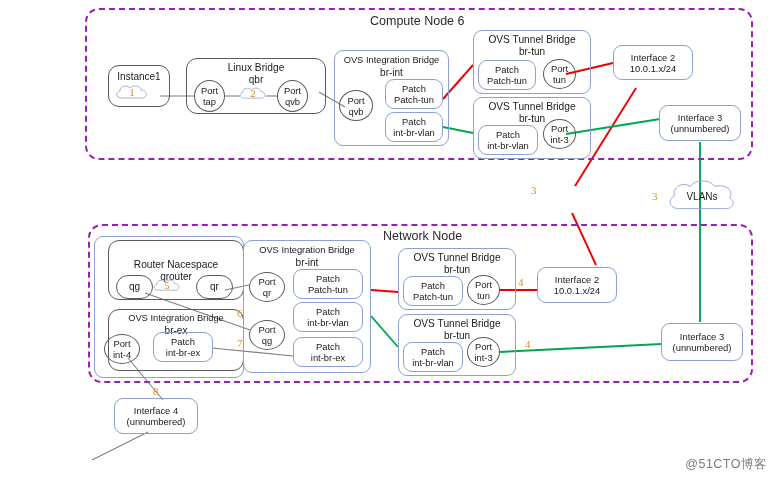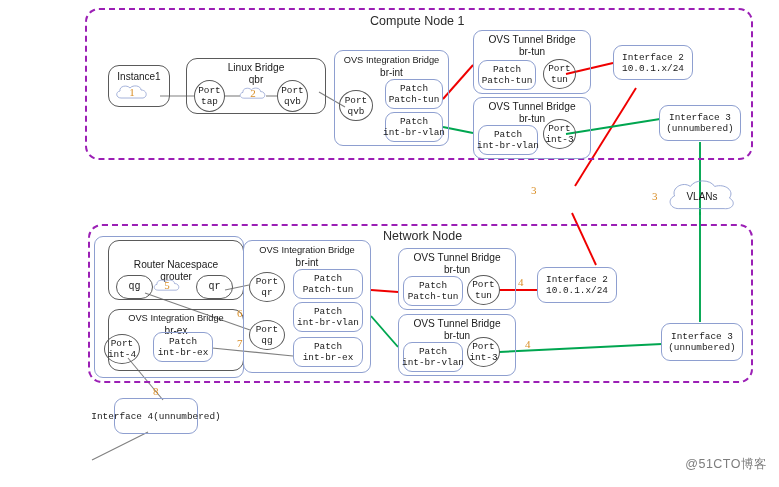"Compute Node 1" div.zone-title { text: 1 -> 6 }
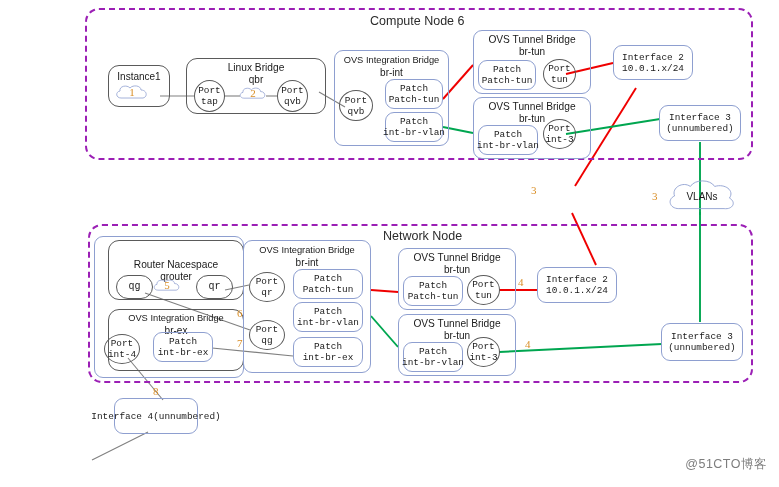"Interface 2" .centerbox { font-family: Liberation Mono, monospace -> none }
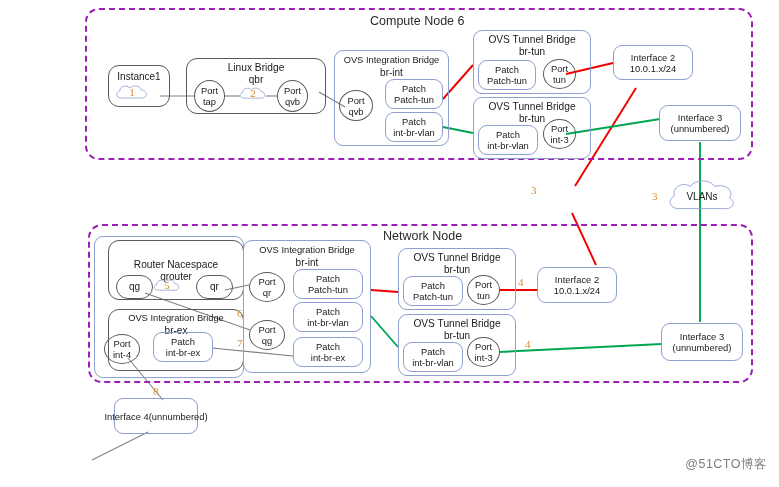"Interface 4" div.nd { flex-direction: row -> column }
